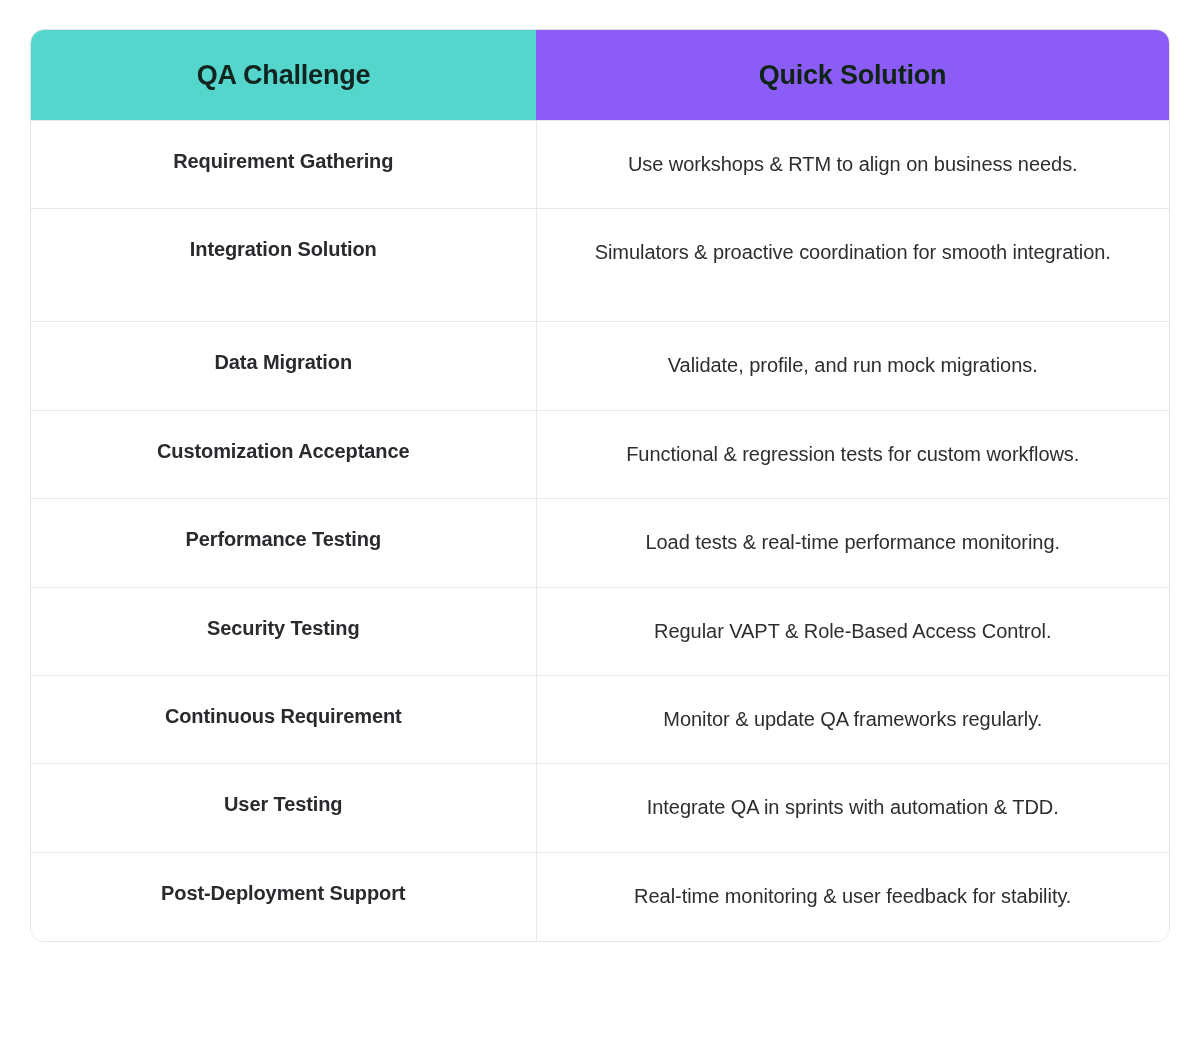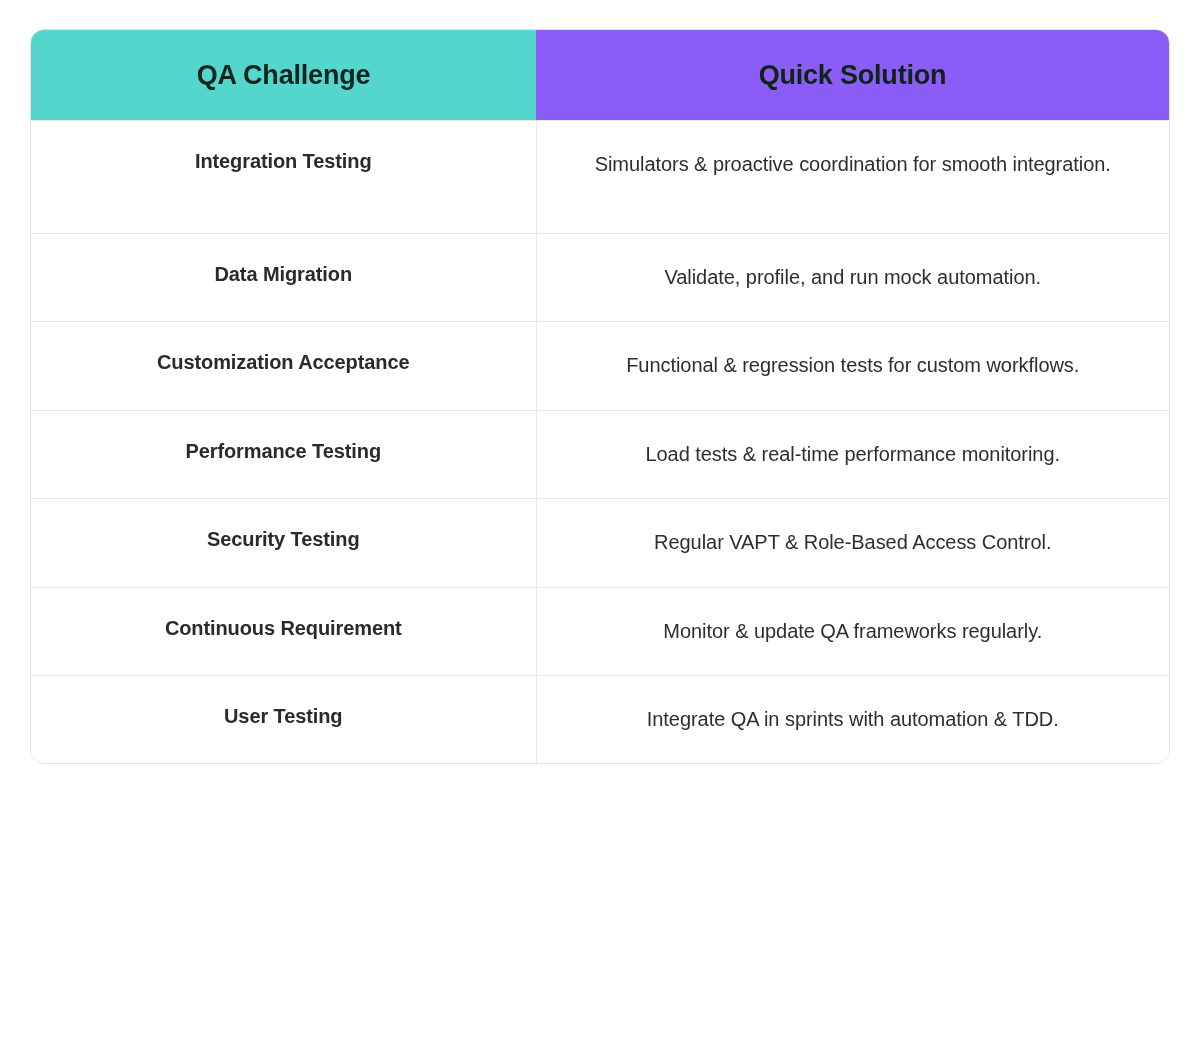"Requirement Gathering" tr.r0 { html: none -> <tr> <td>Requirement Gathering</td> <td>Use workshops &amp; RTM to align on business needs.</td> </tr> }
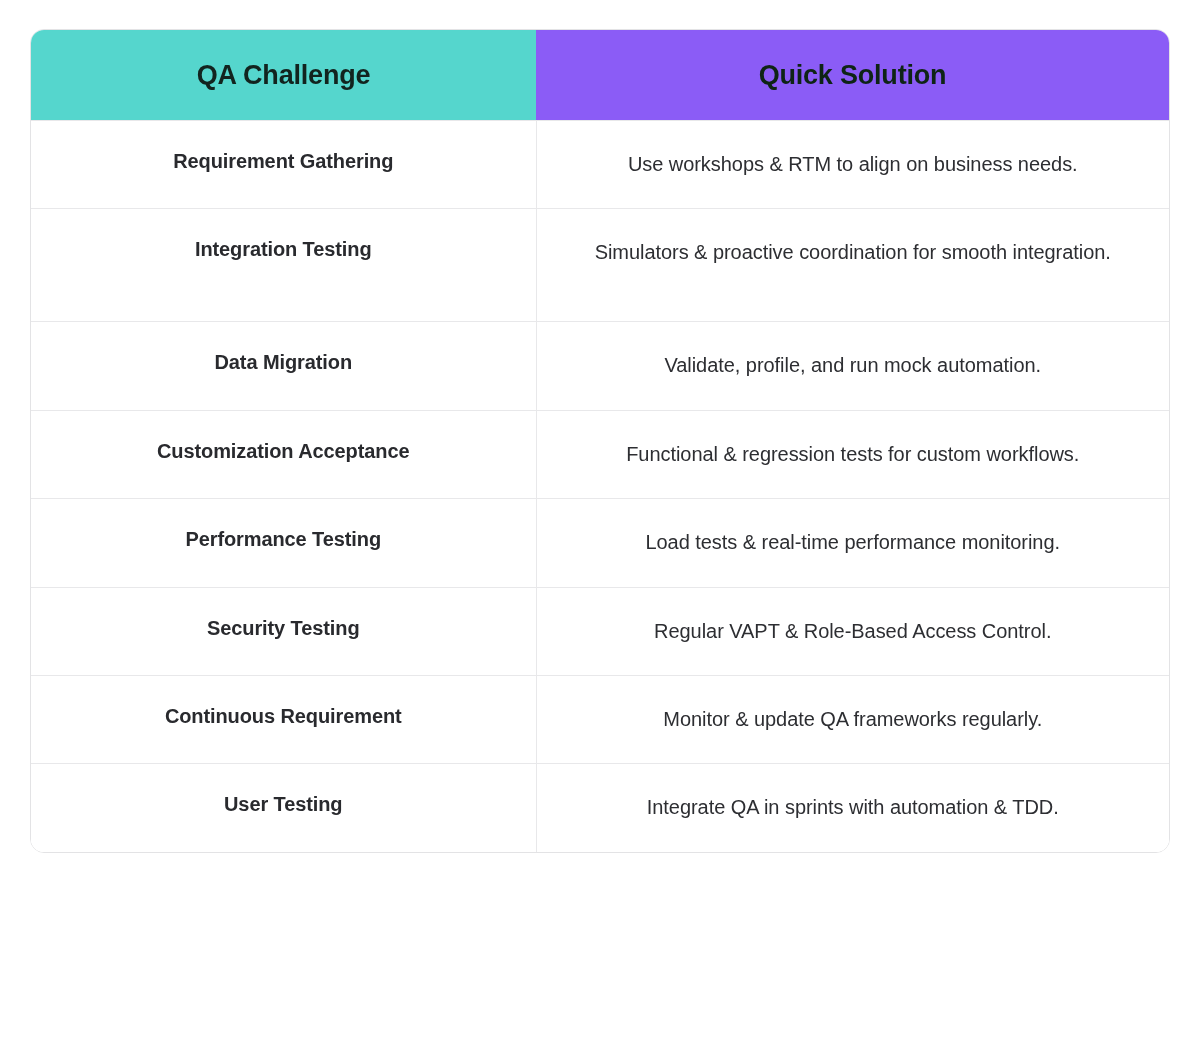"Integration Testing" td.cell-challenge { text: Testing -> Solution }
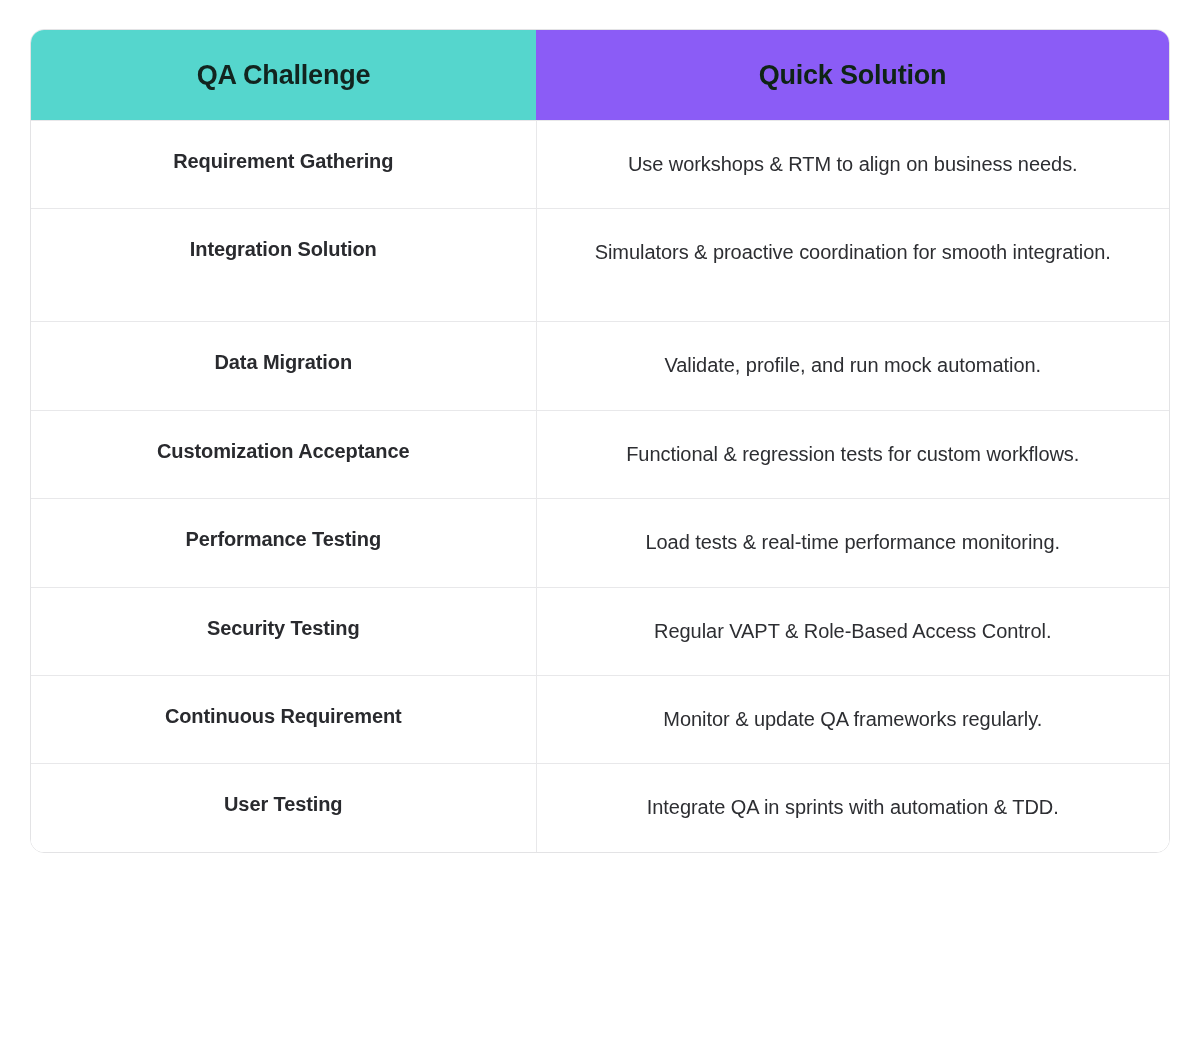"Validate, profile, and run mock" td.cell-solution { text: automation -> migrations }
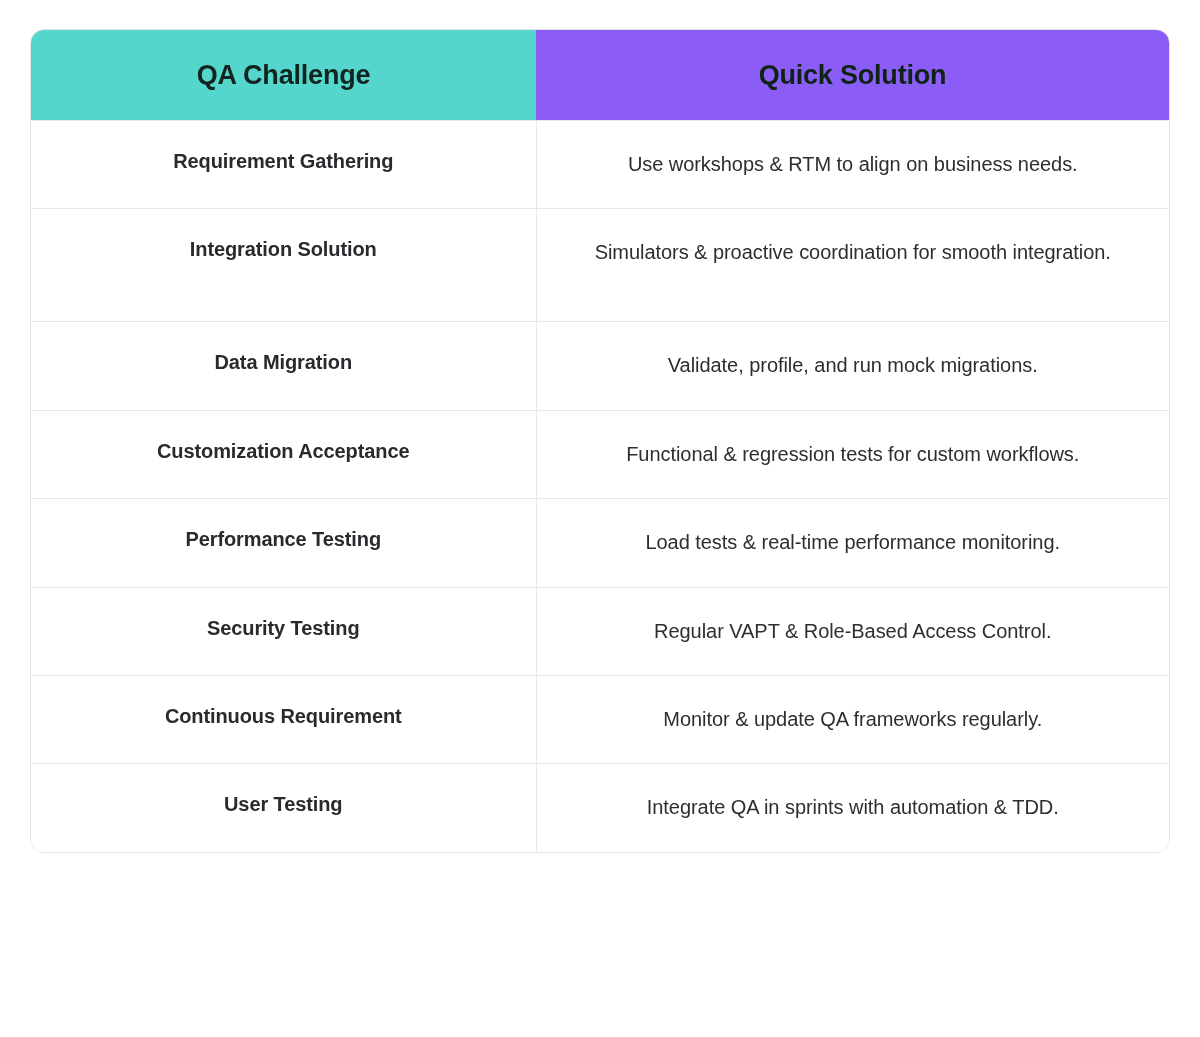"Post-Deployment Support" tr.r9 { html: none -> <tr> <td>Post-Deployment Support</td> <td>Real-time monitoring &amp; user feedback for stability.</td> </tr> }
